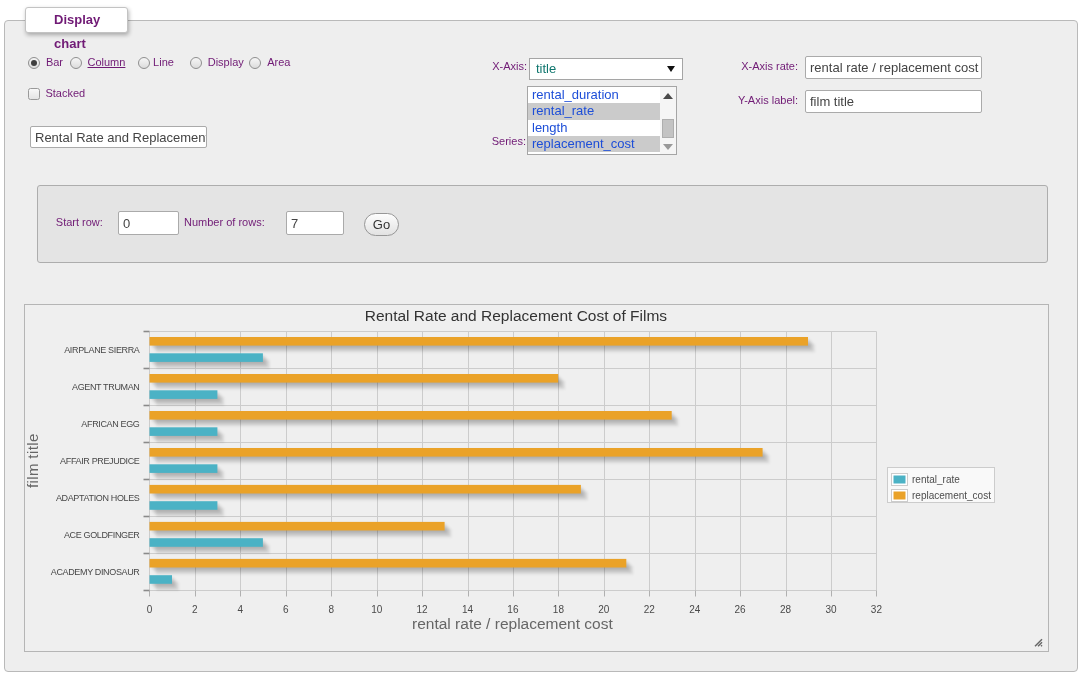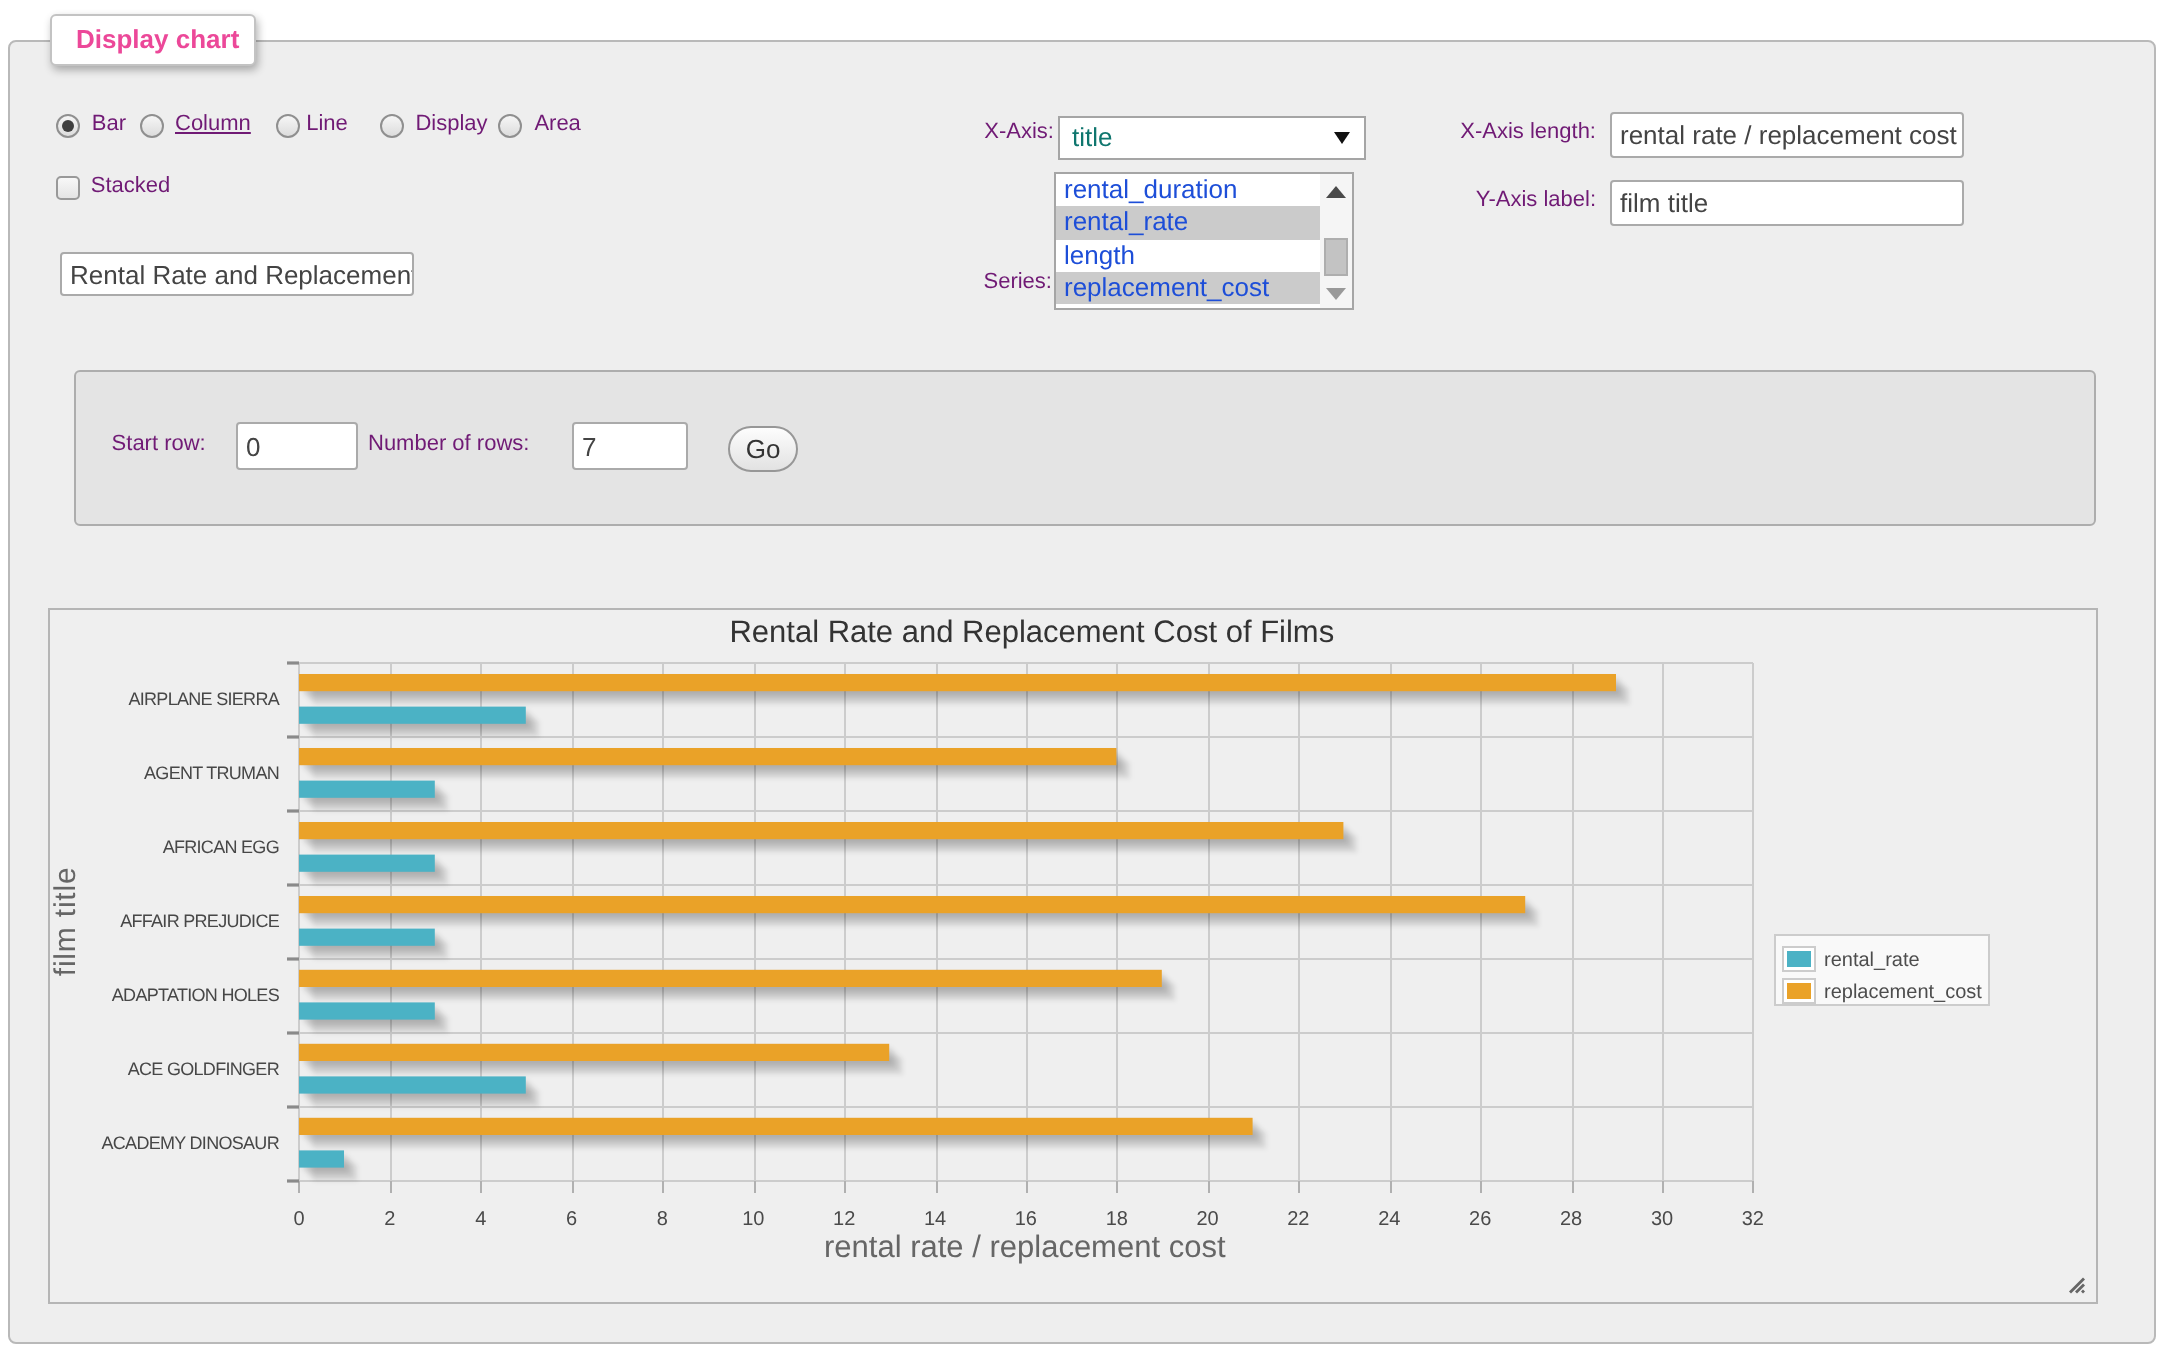"Display chart" #fslegend { color: #ec4899 -> #701a75; padding-left: 12px -> 28px }
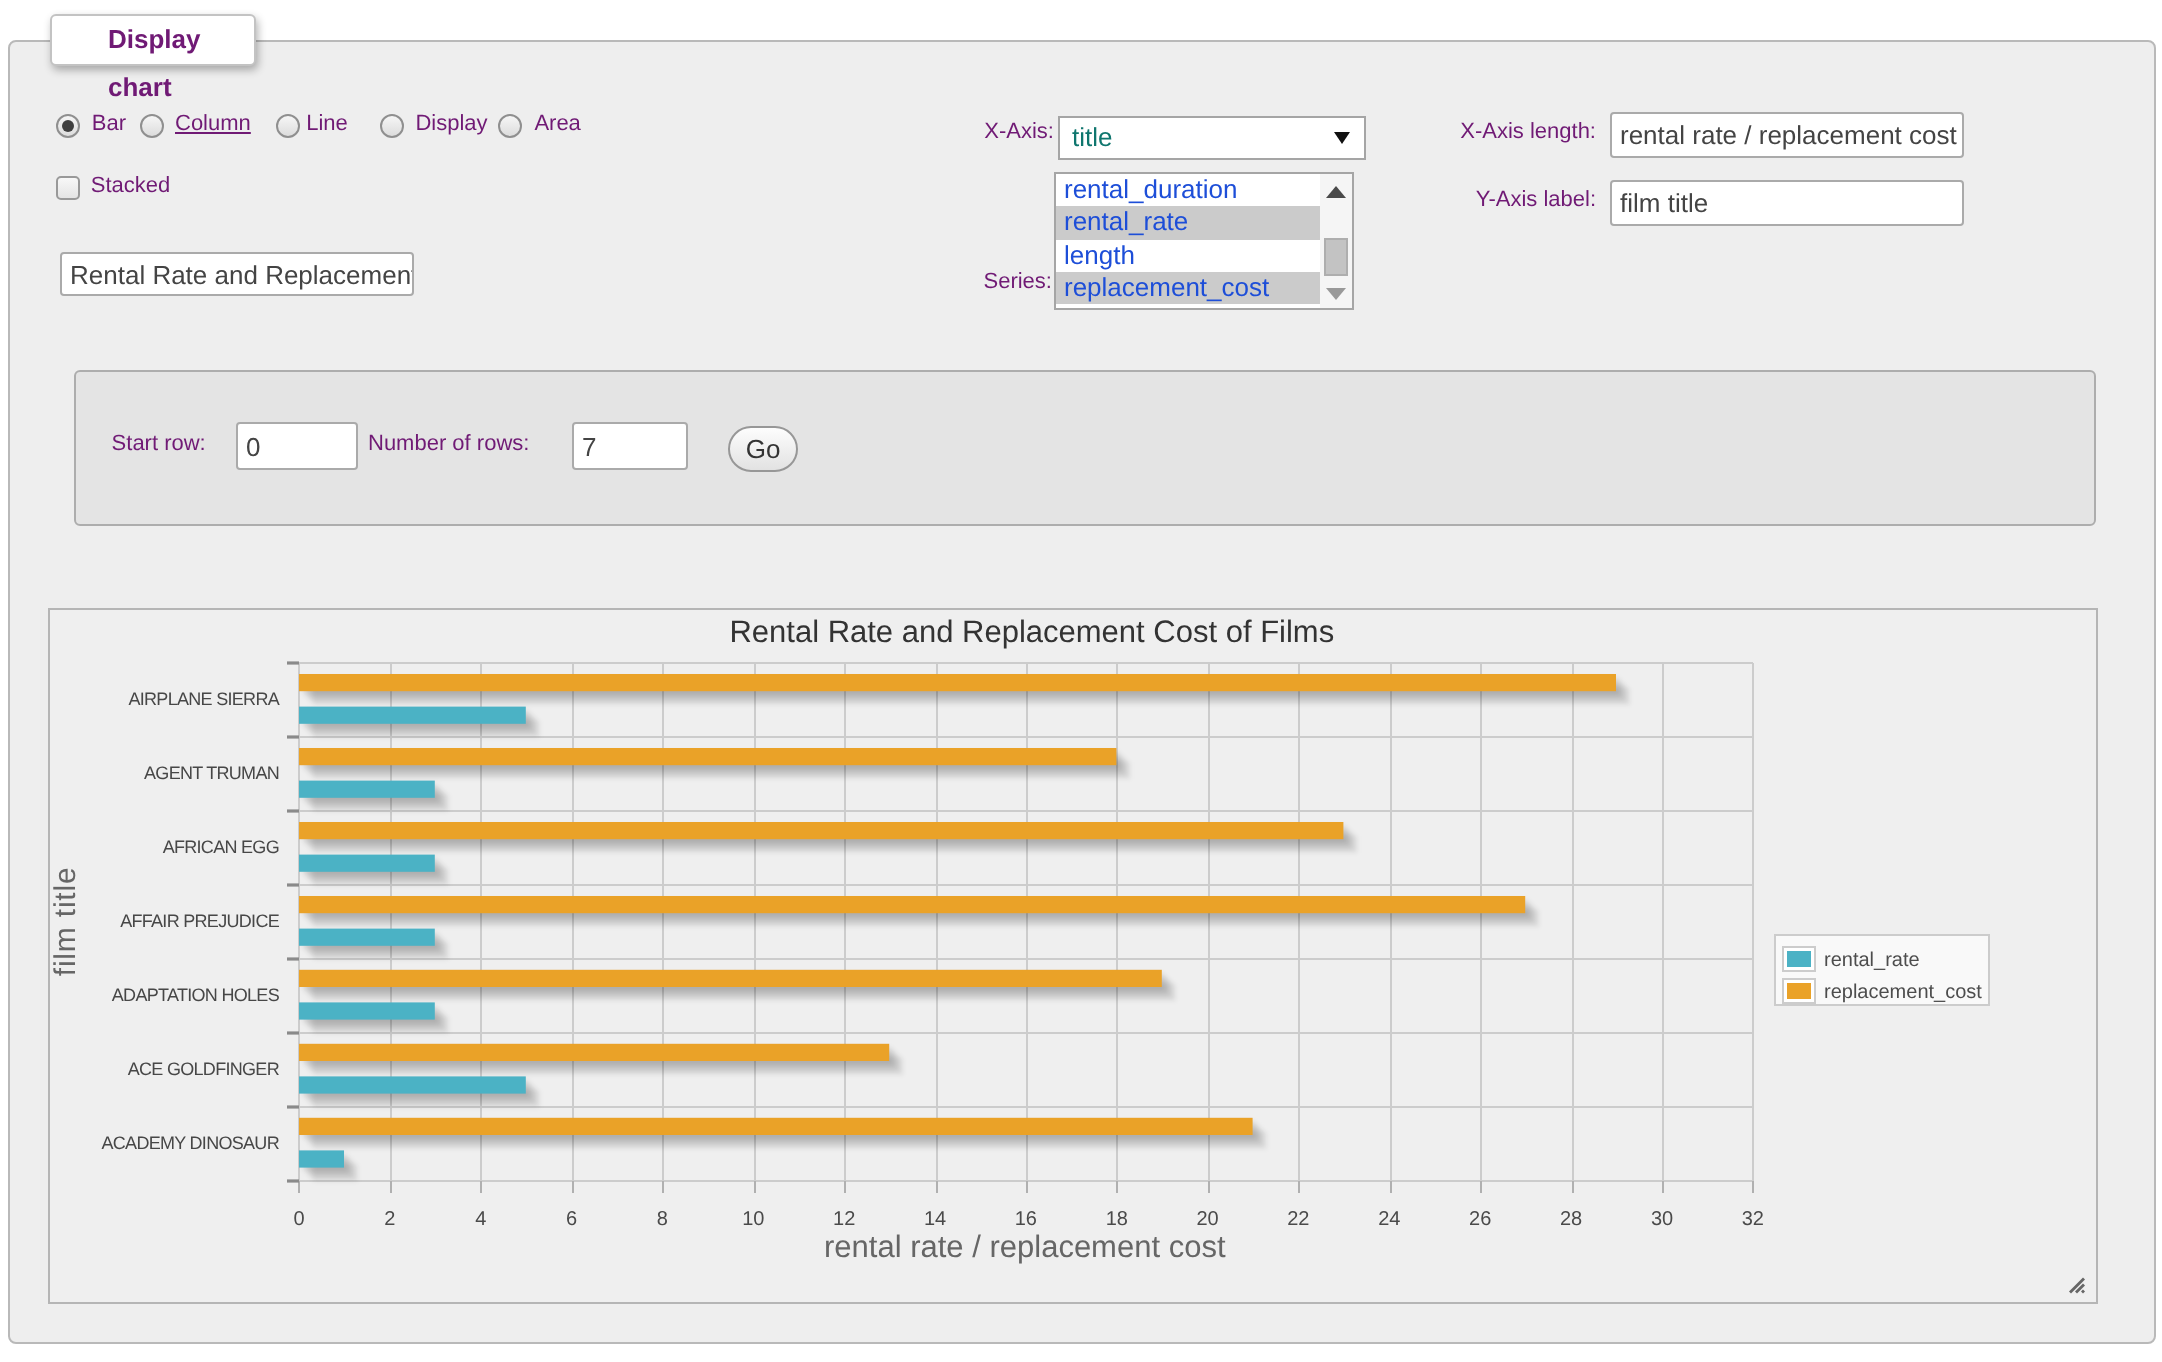"X-Axis length:" div.abs { text: length -> rate }
